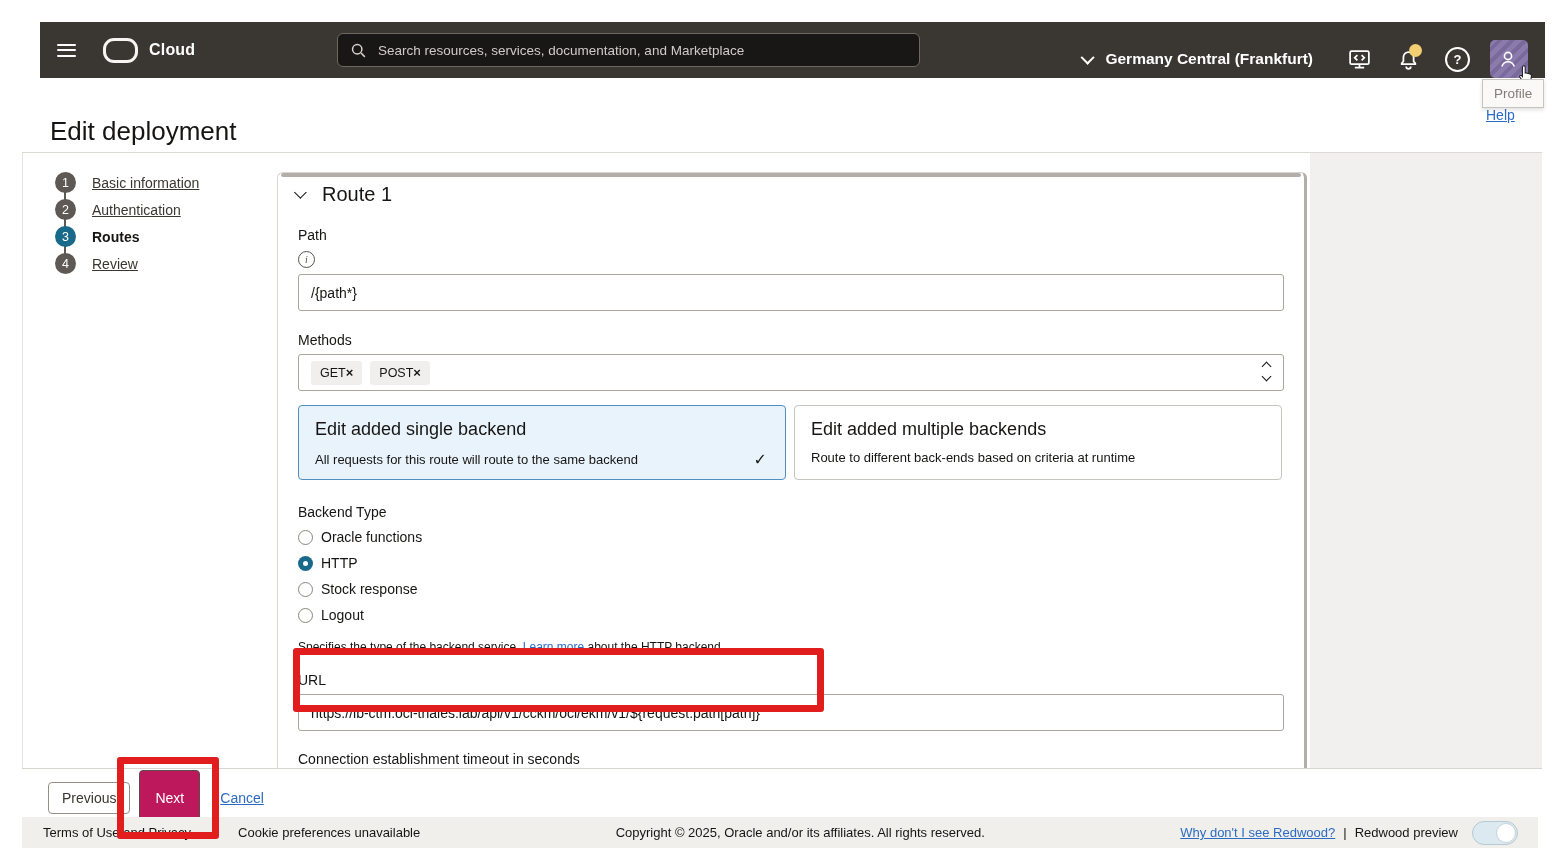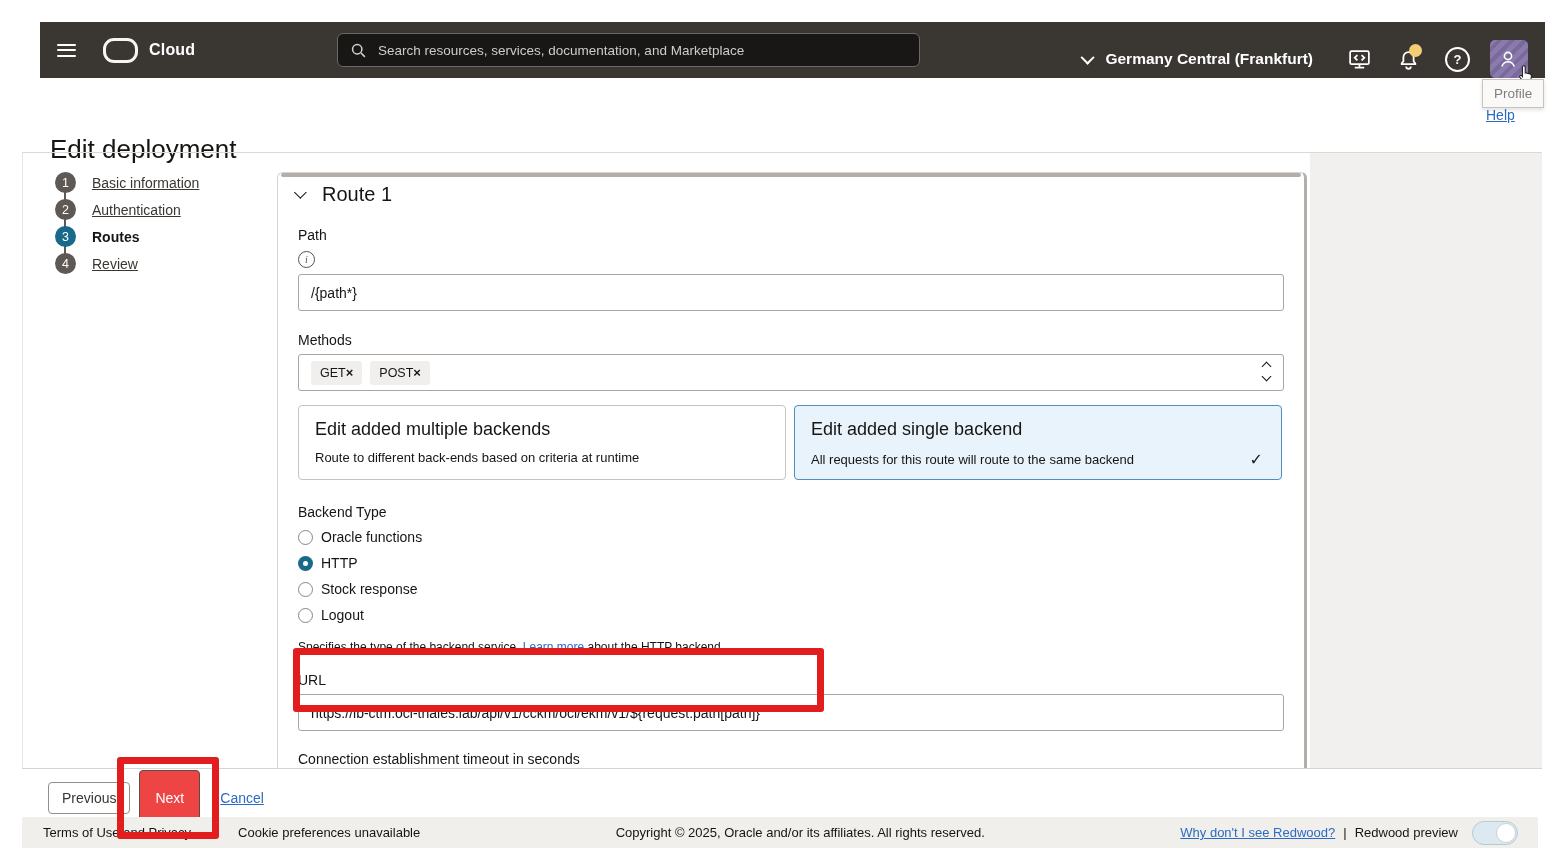"Edit deployment" .page-title { top: 117px -> 99px }
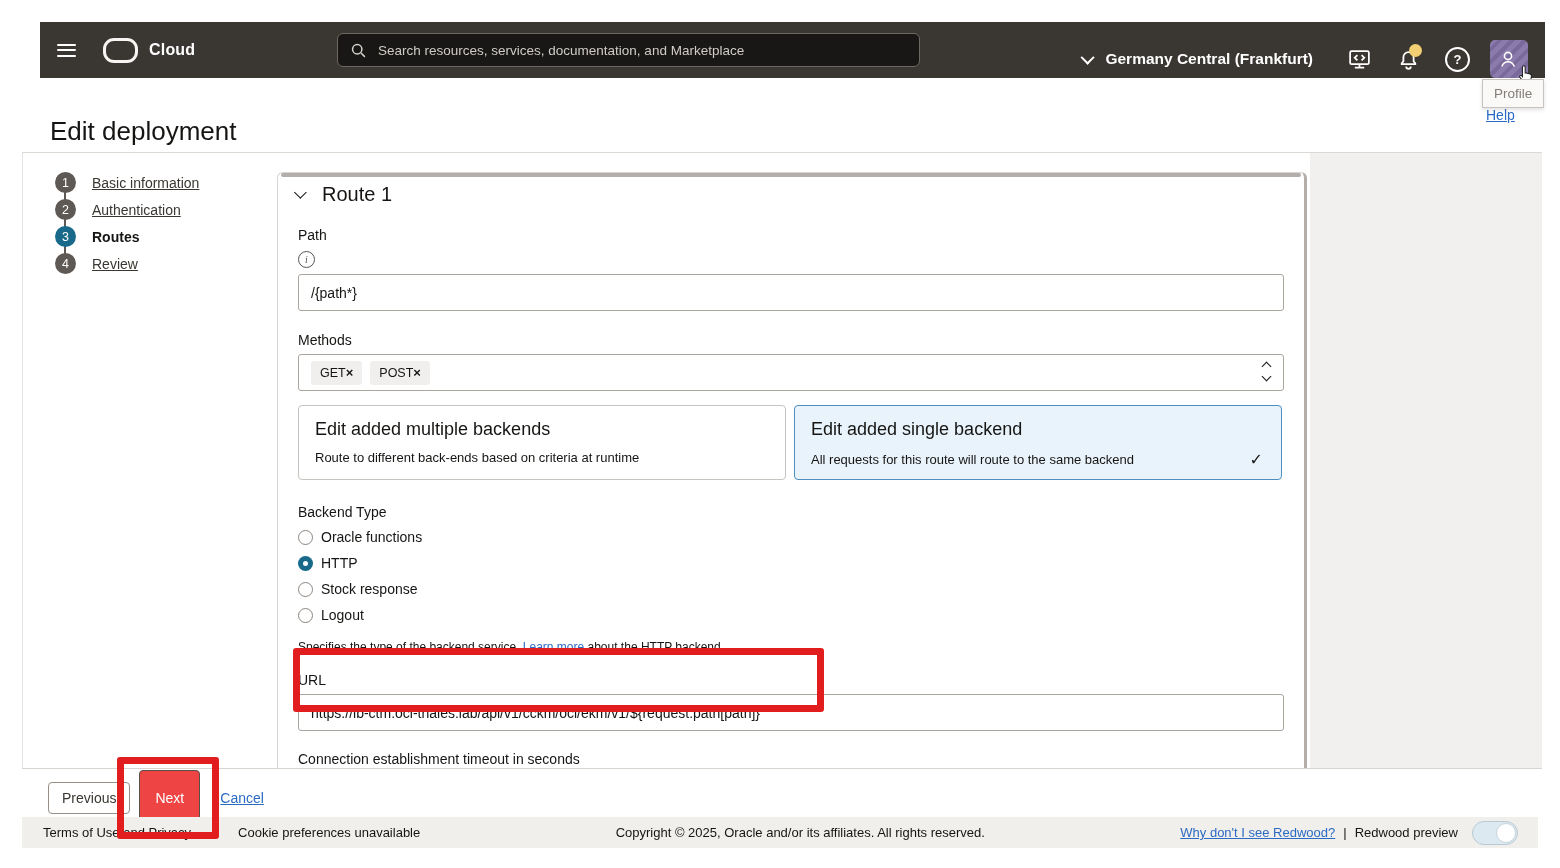"Edit added multiple backends" div.bcard { order: before "Edit added single backend" -> after "Edit added single backend" }
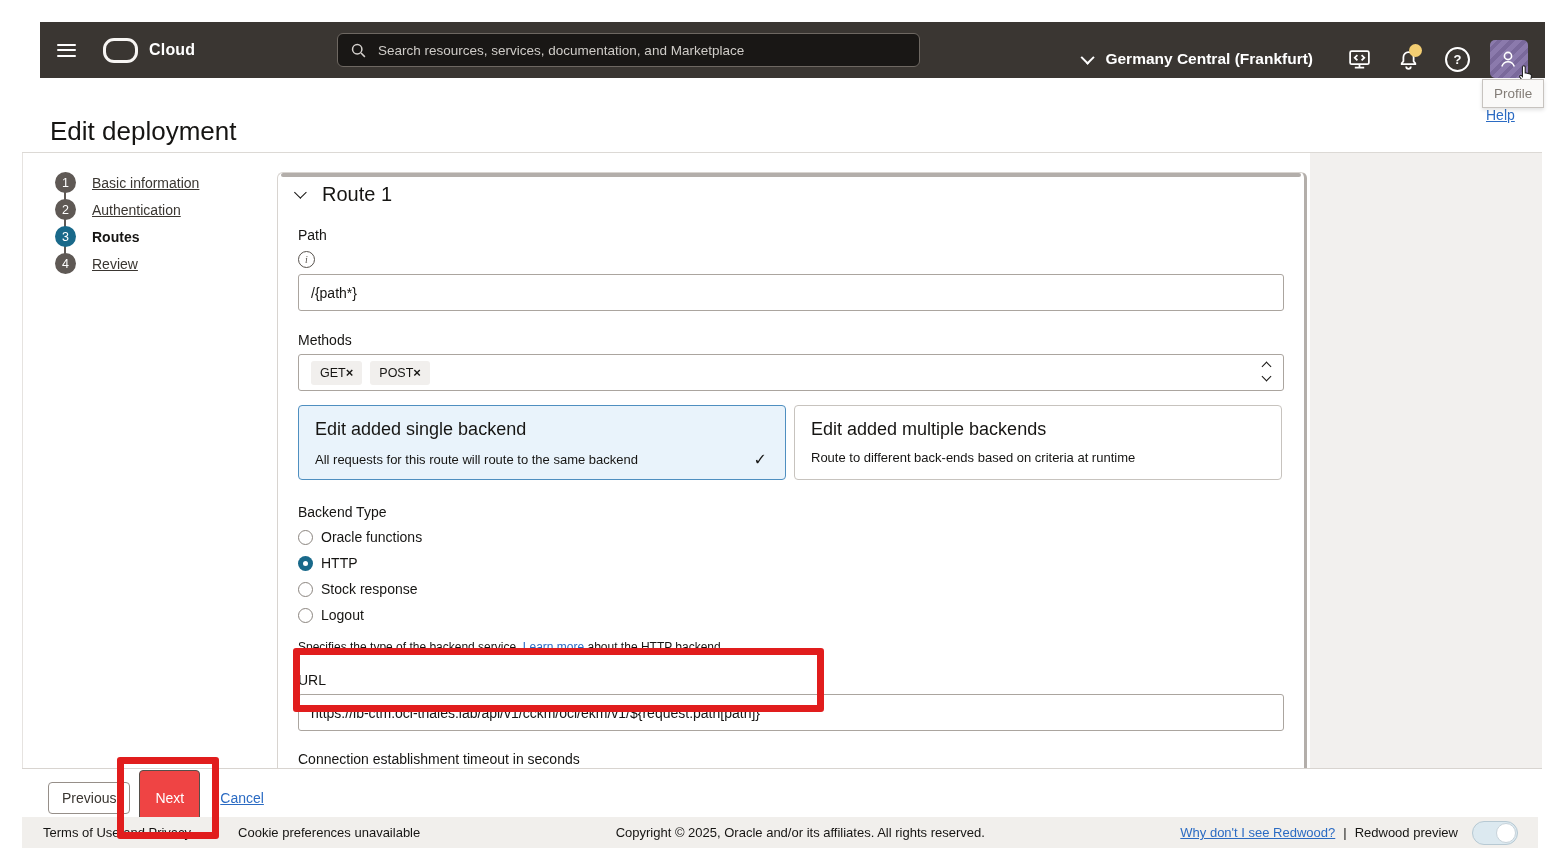"Next" .btn-primary { background: #ef4444 -> #be185d }
